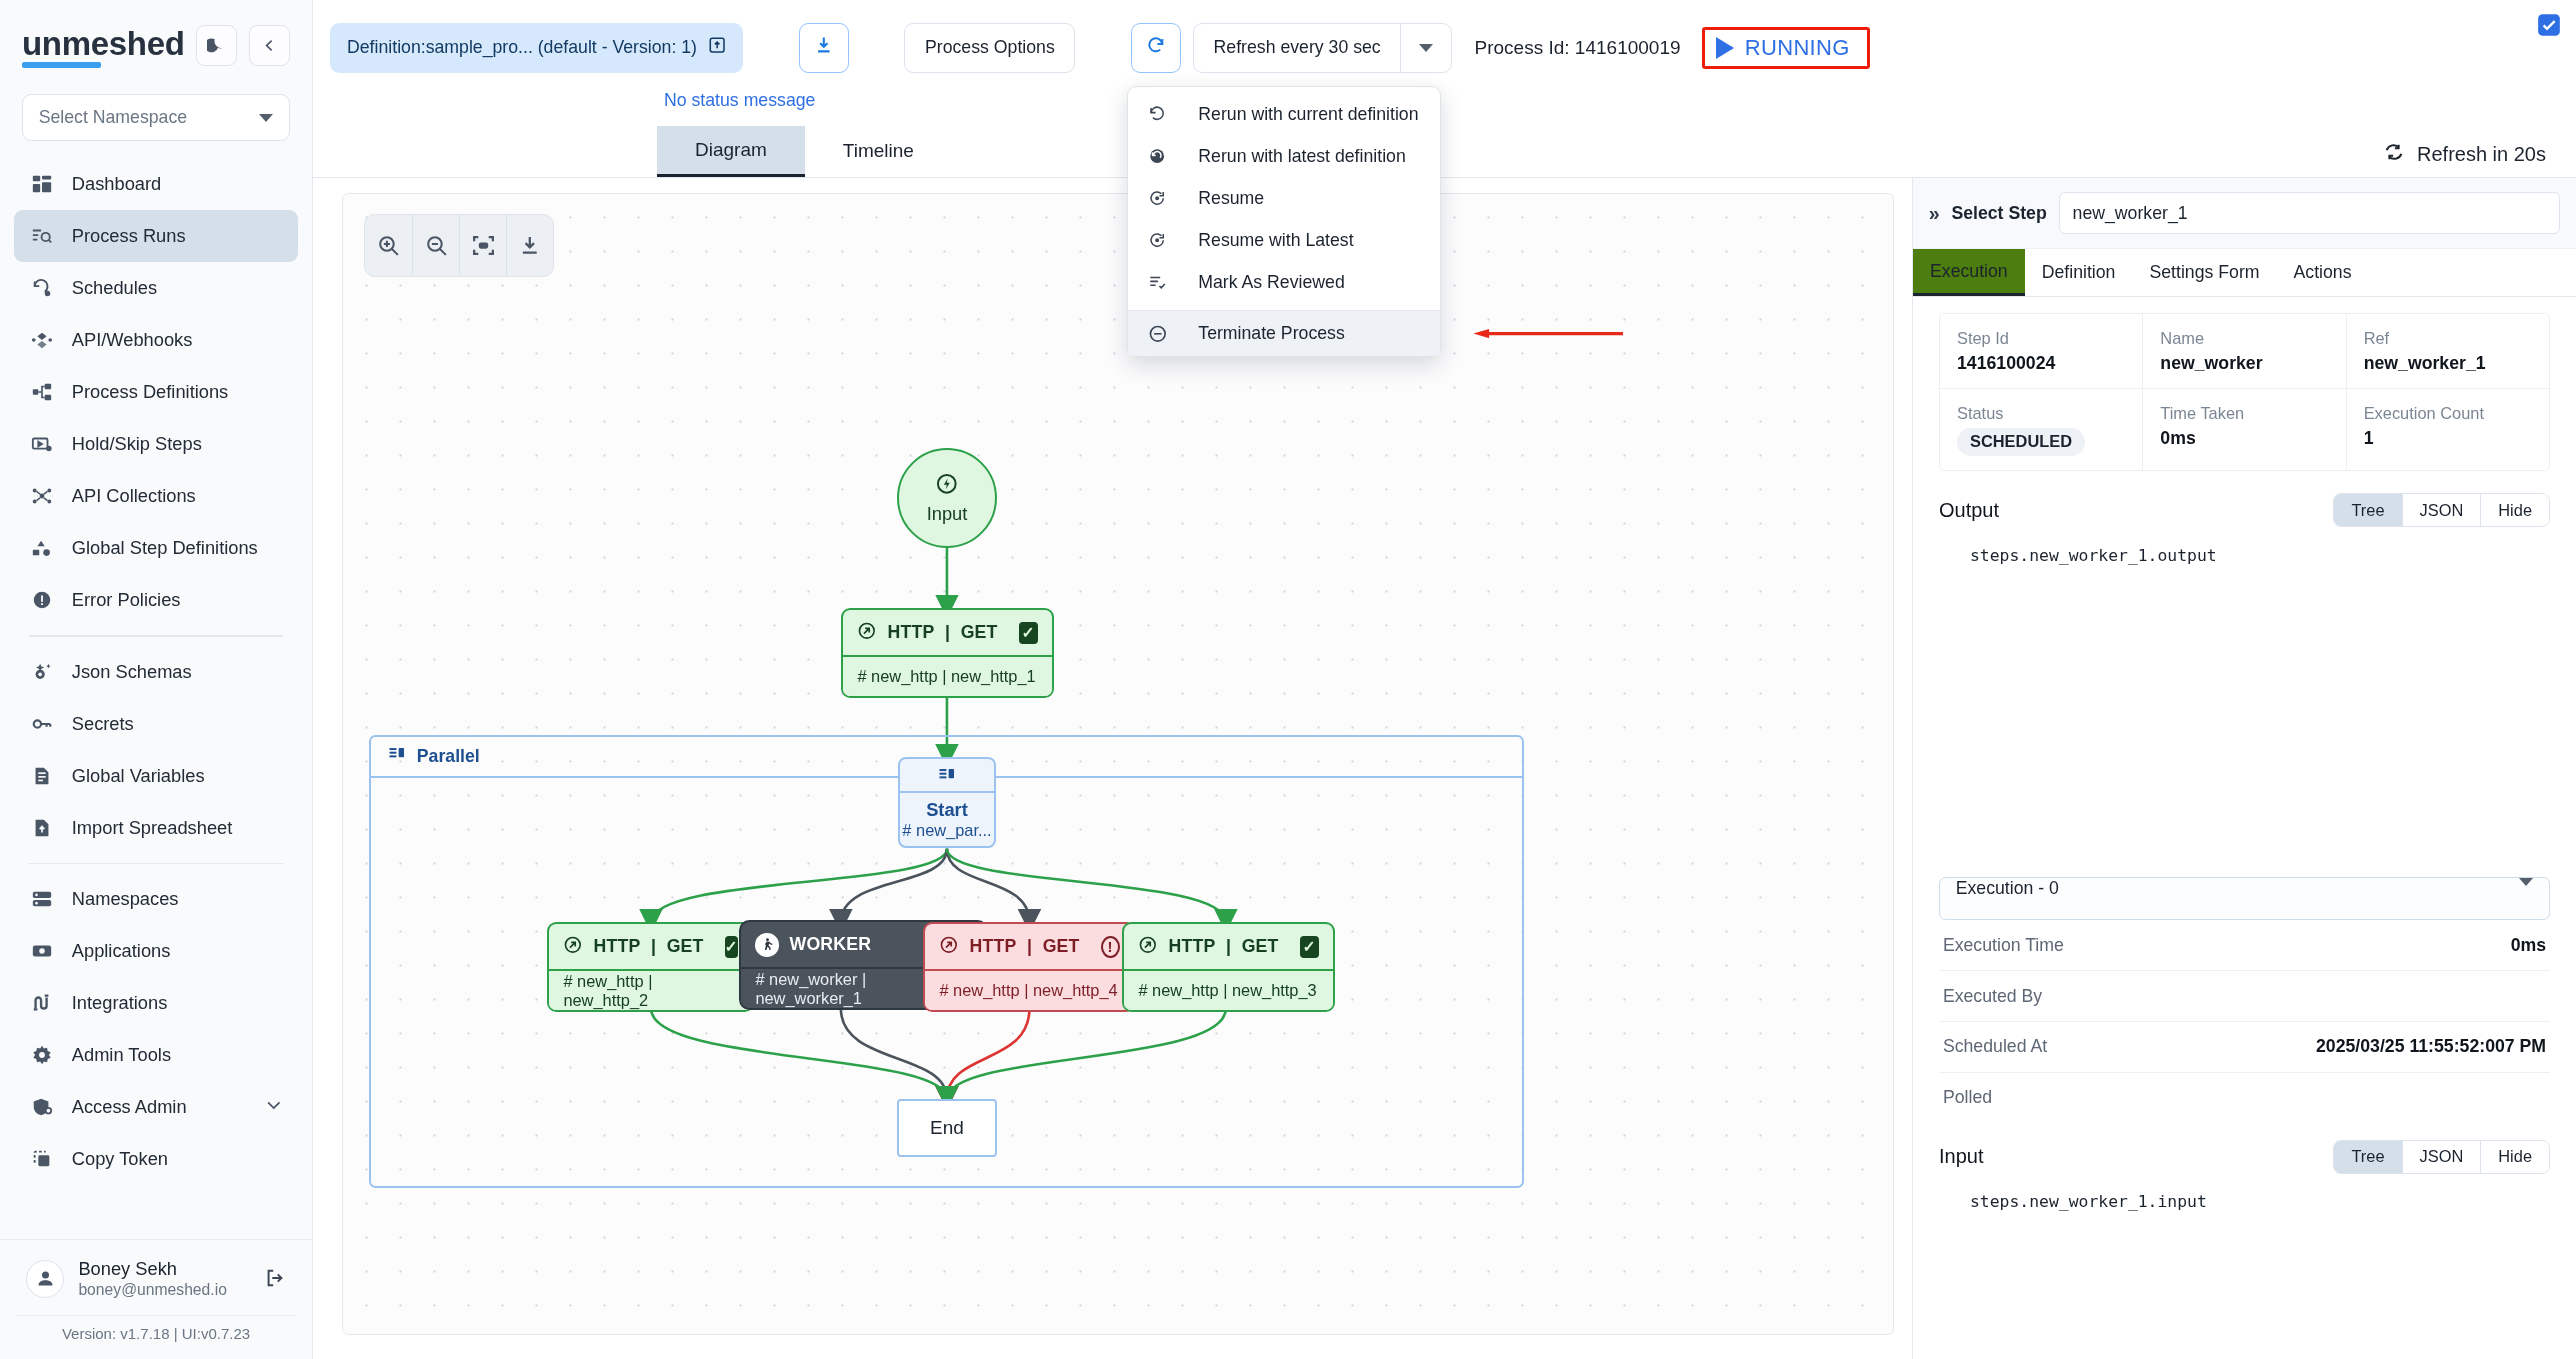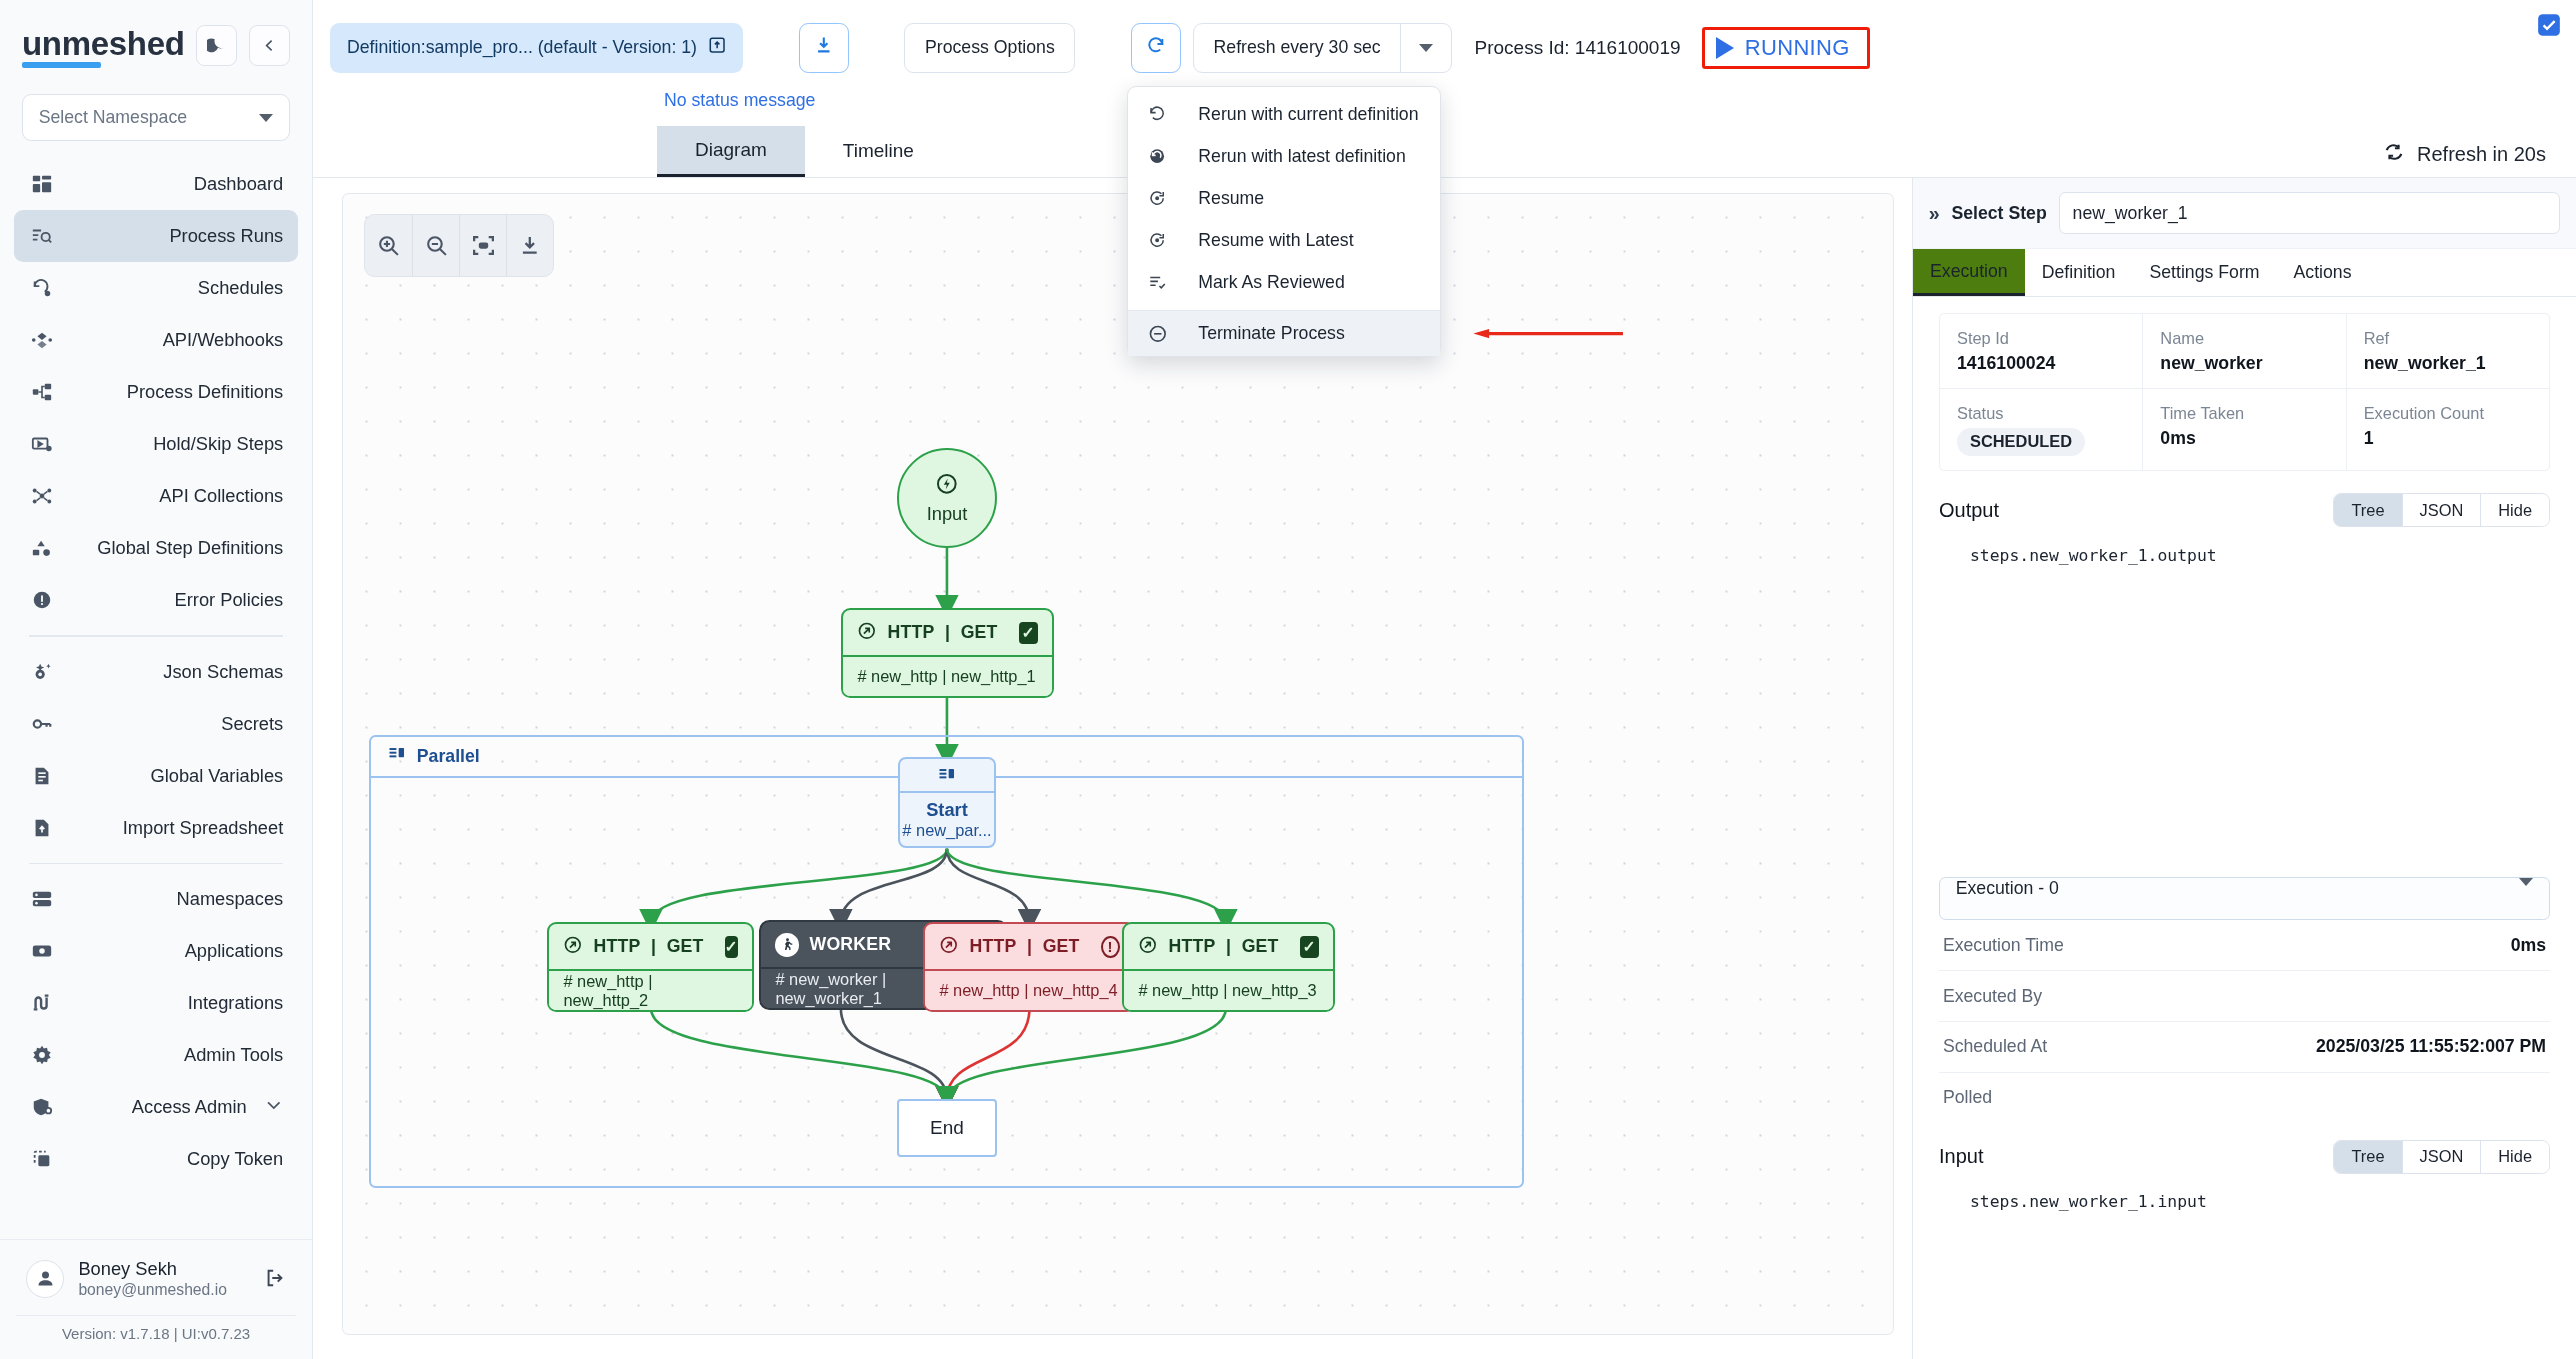"Dashboard" .nav { text-align: right -> none }
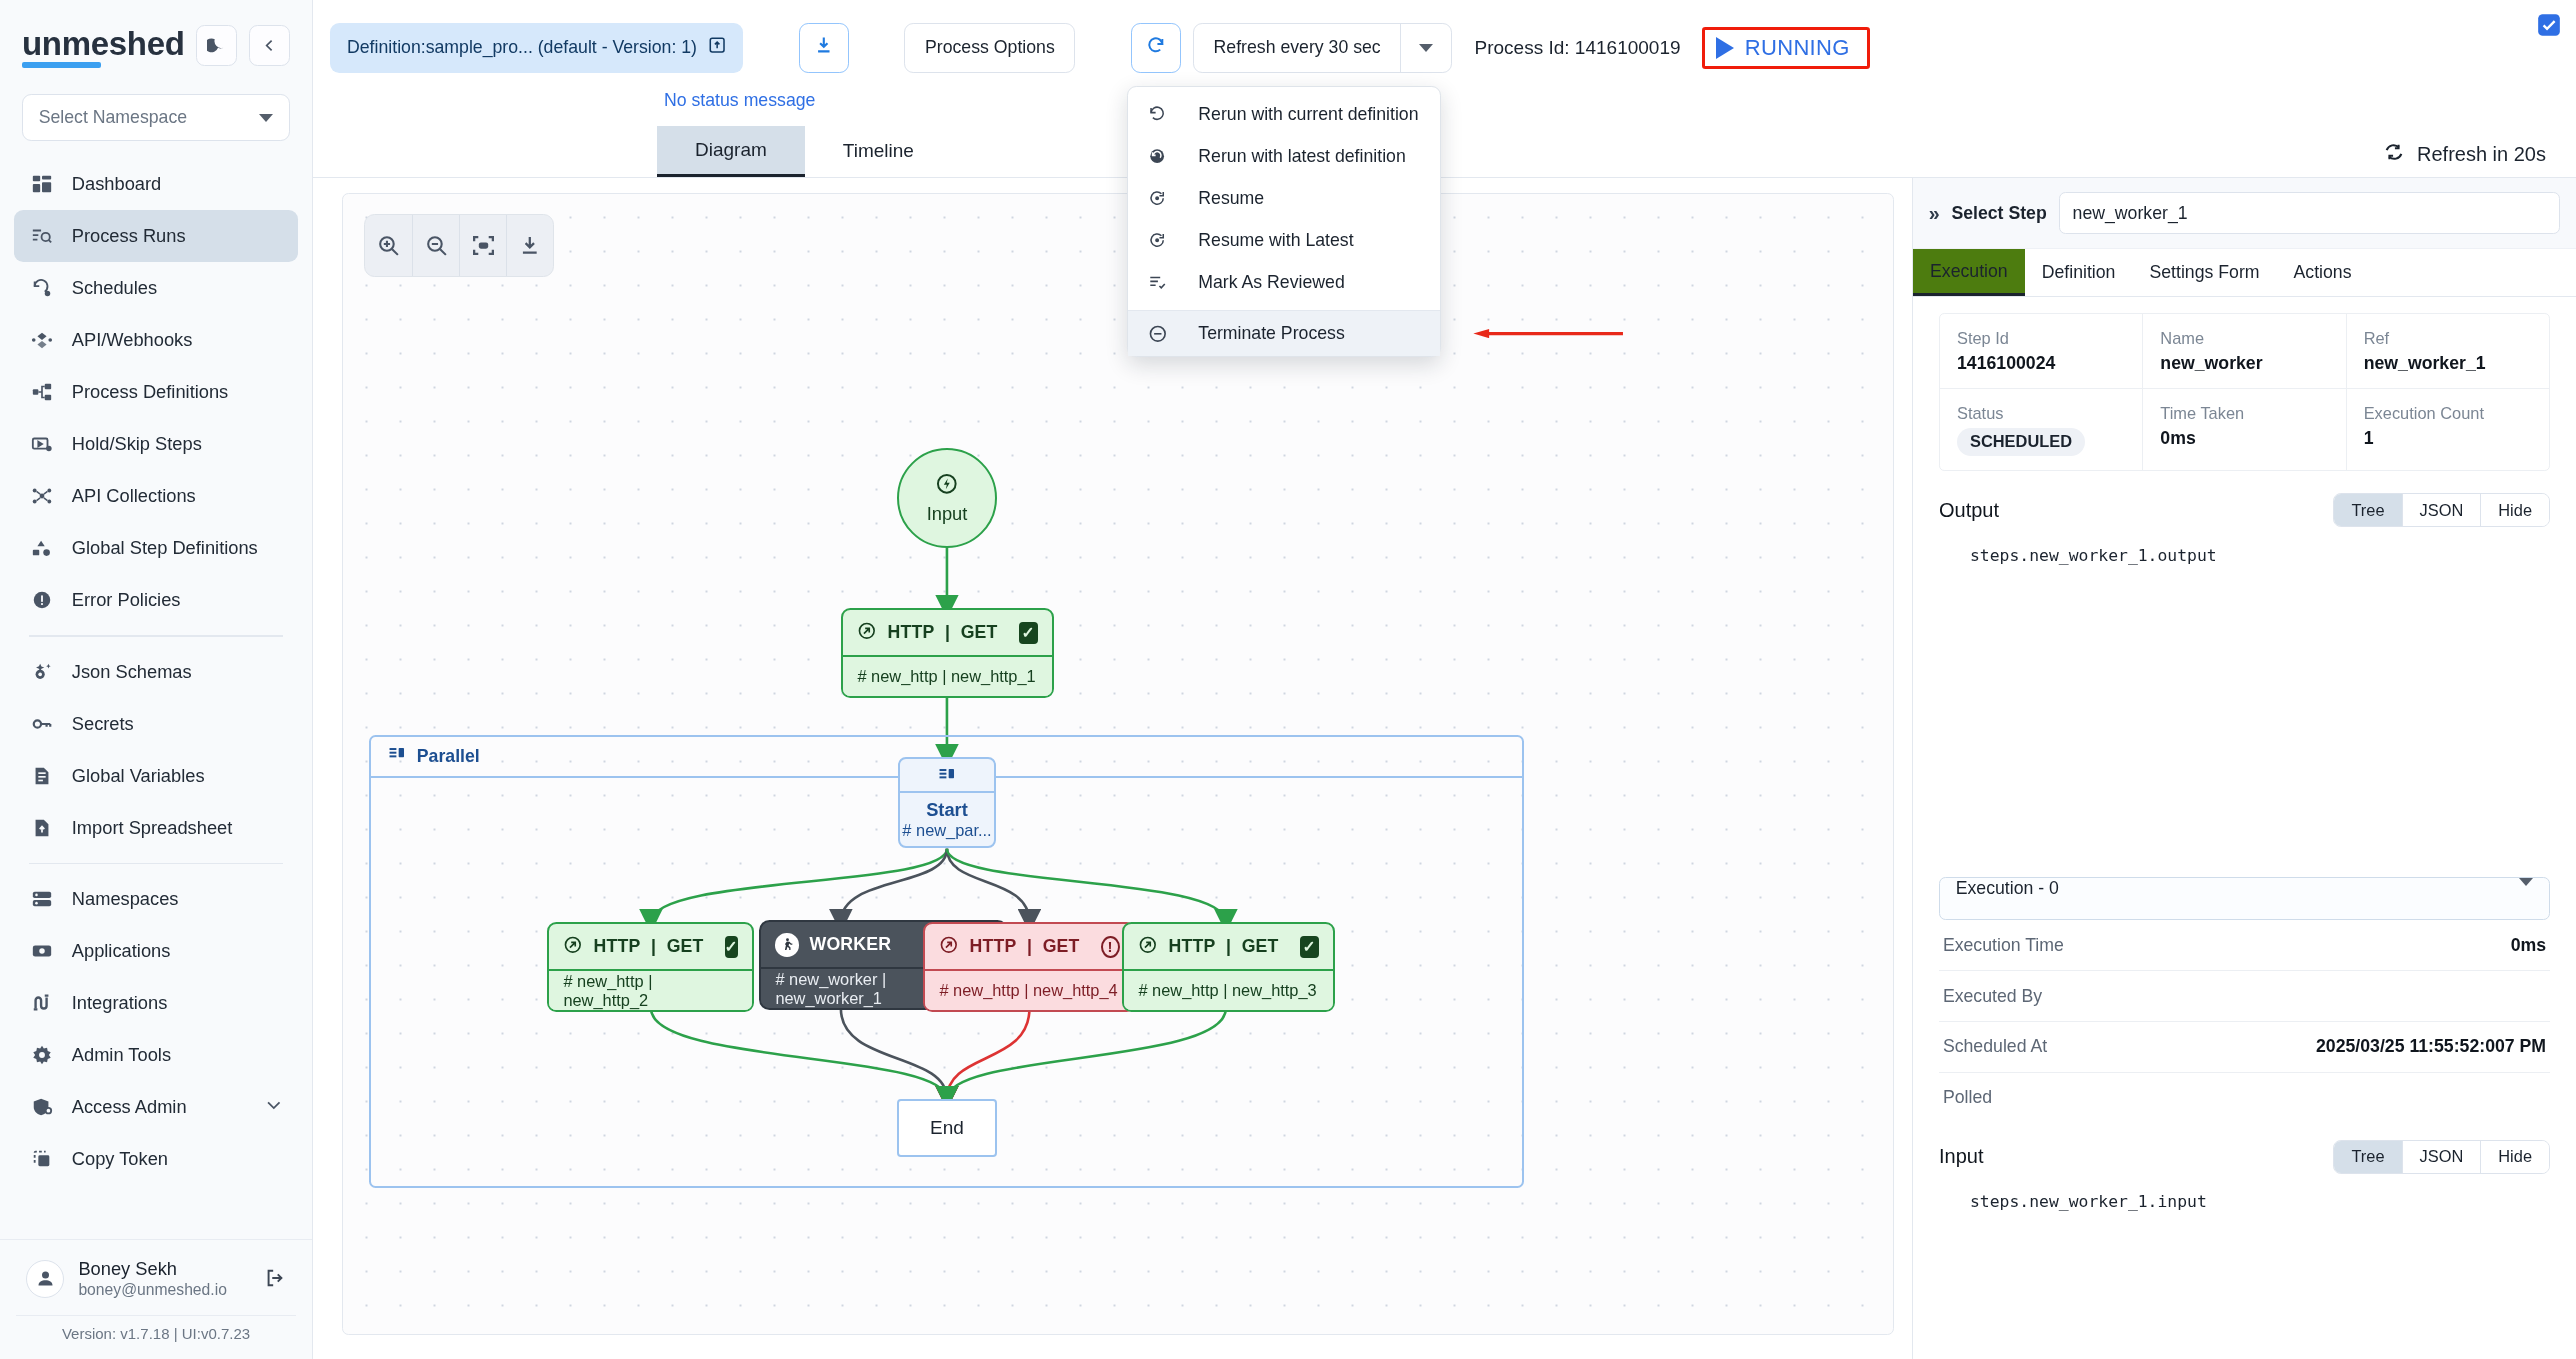"WORKER" div.node { left: 416px -> 396px }
